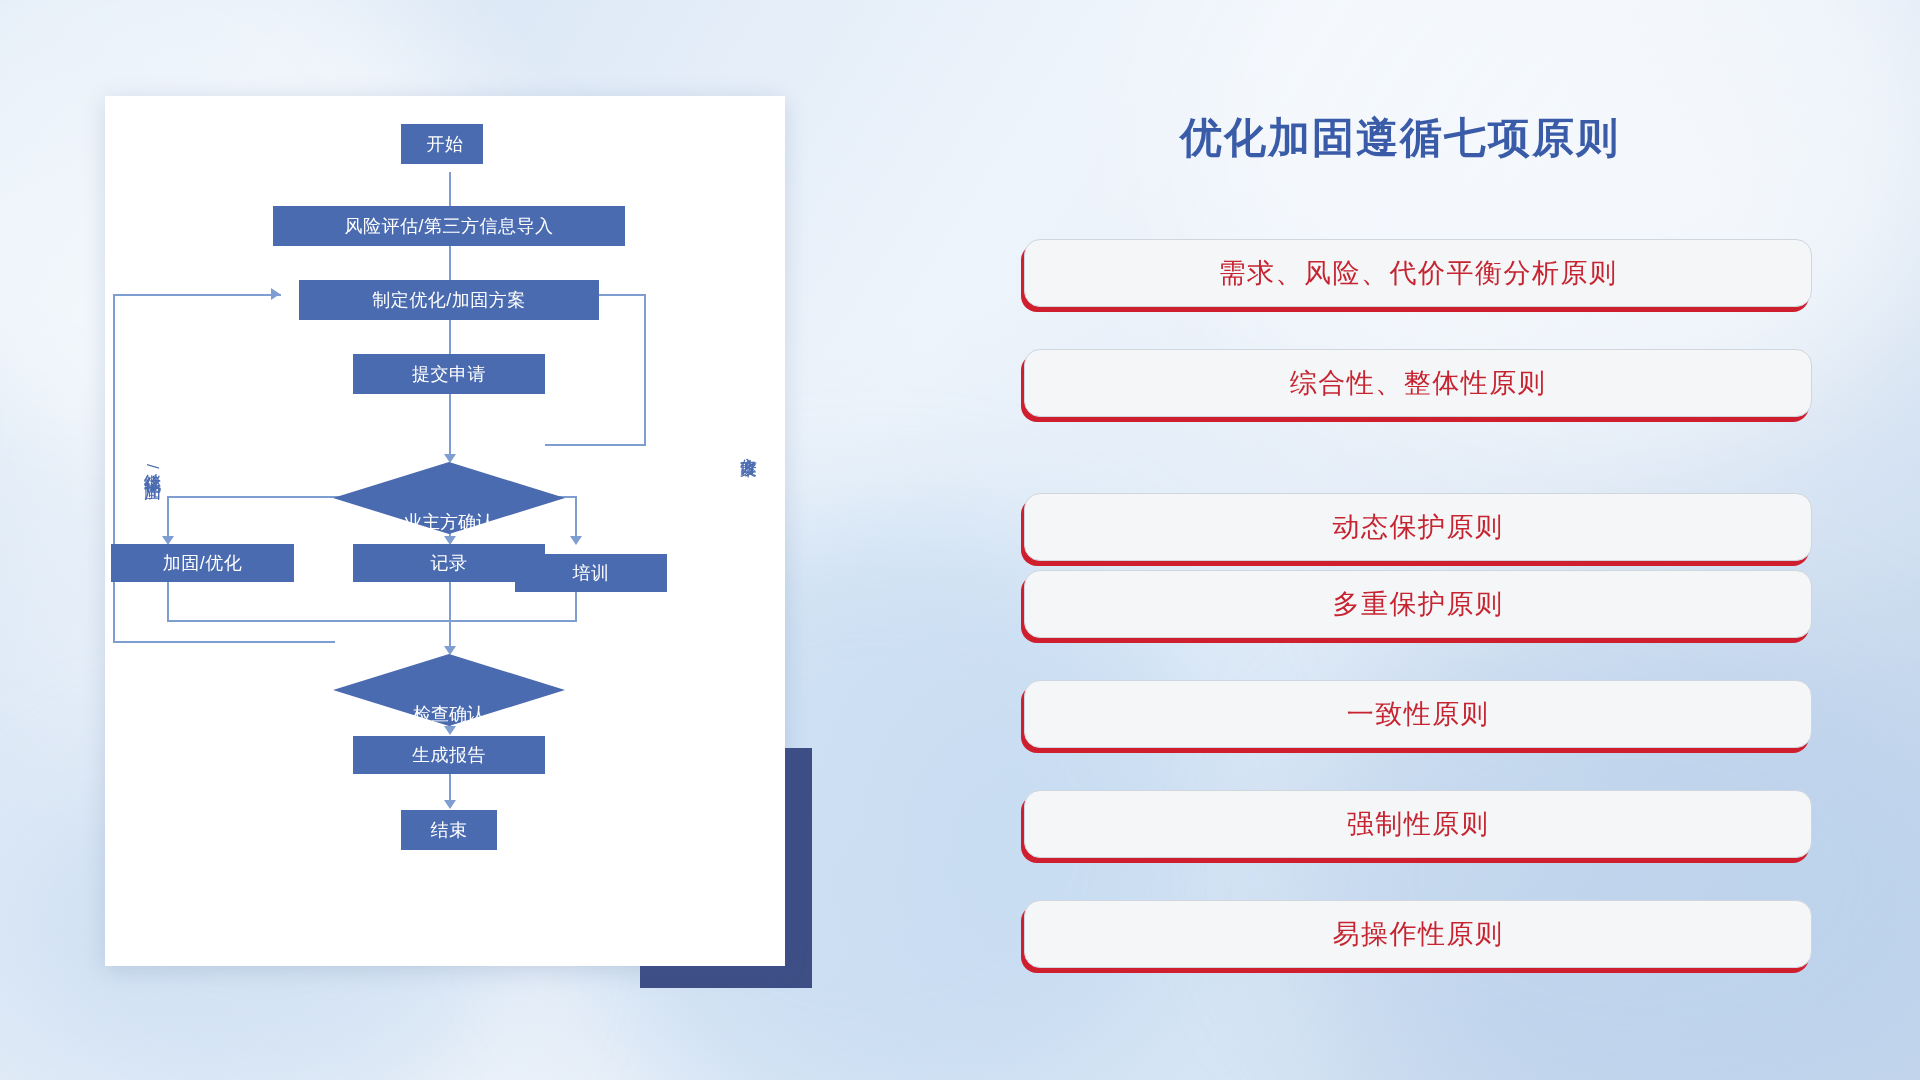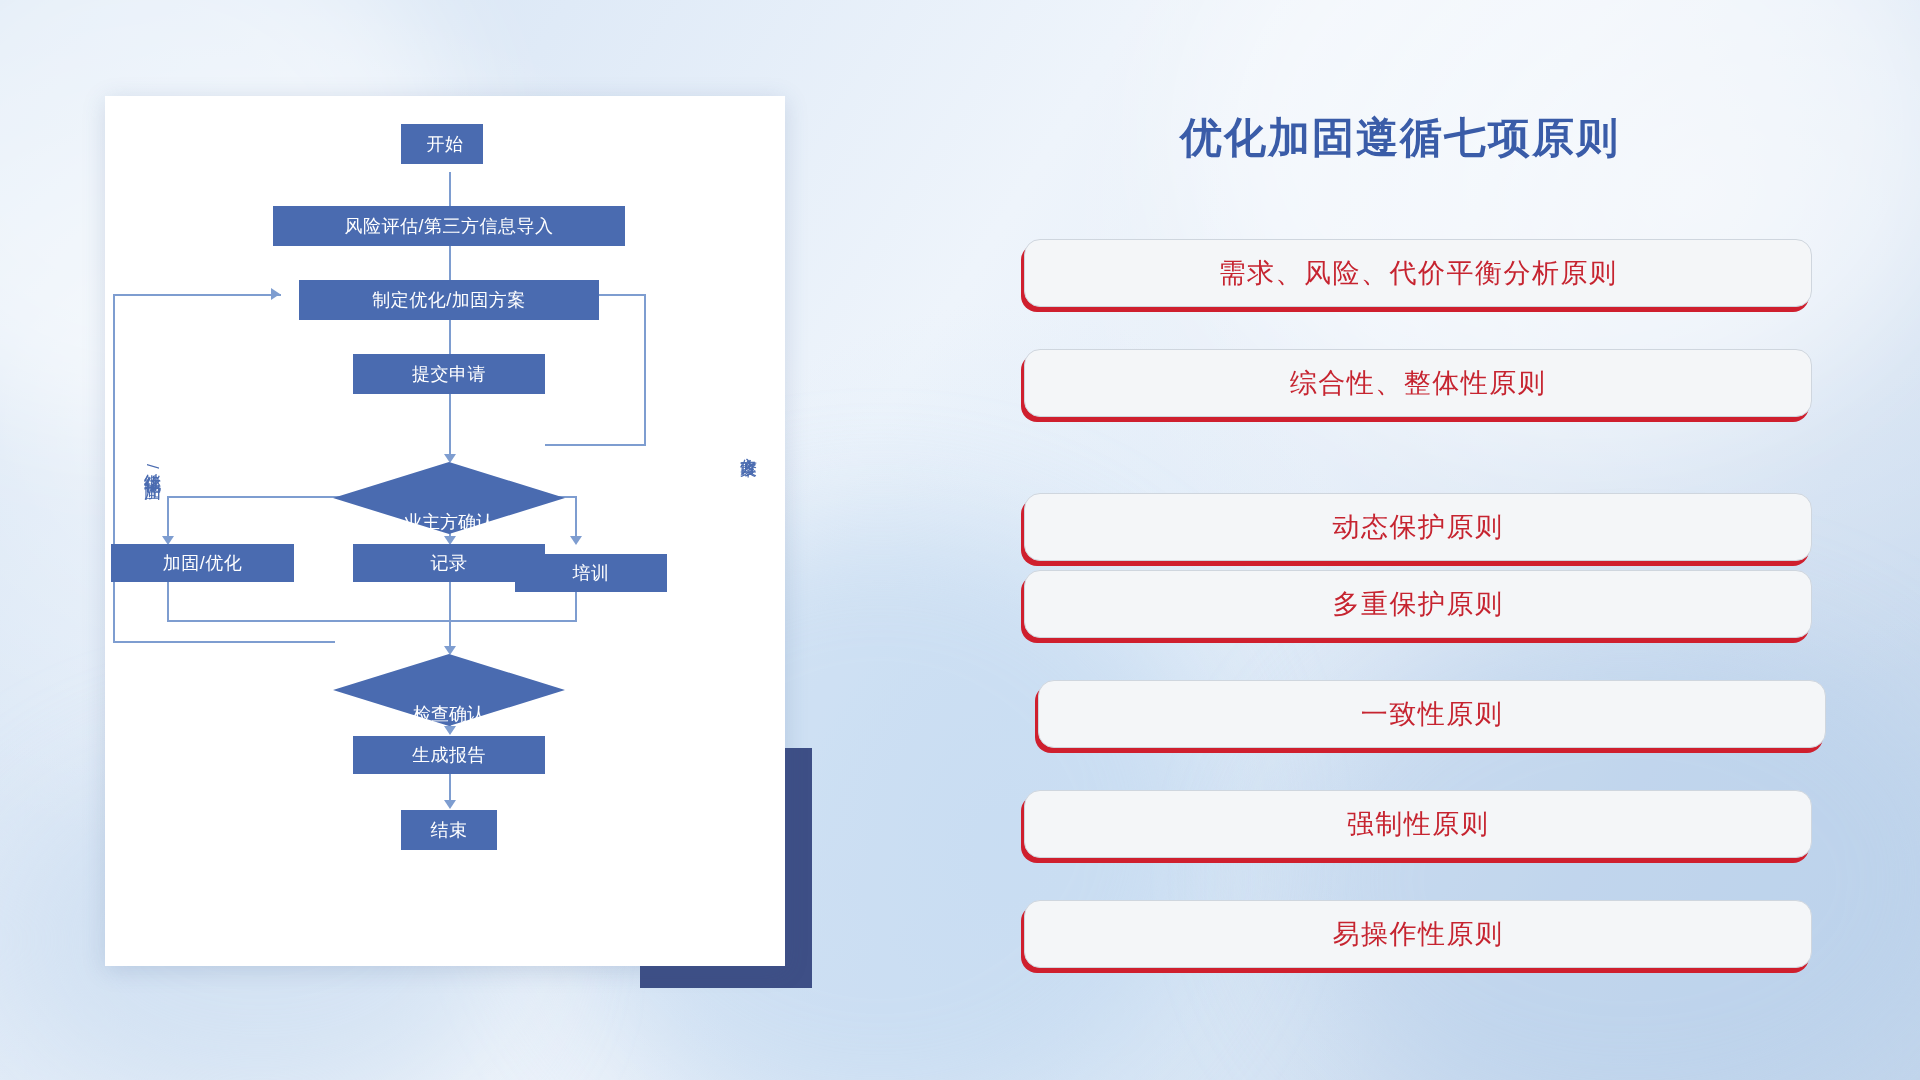"一致性原则" div.principle { margin-left: 14px -> none }
